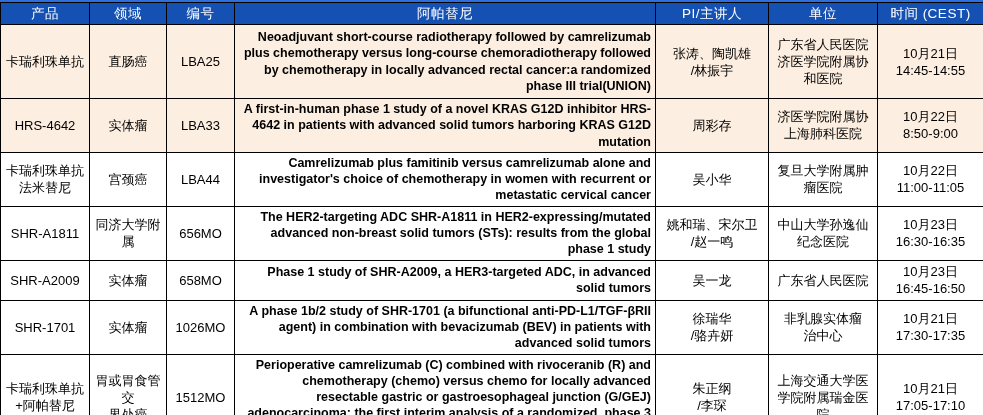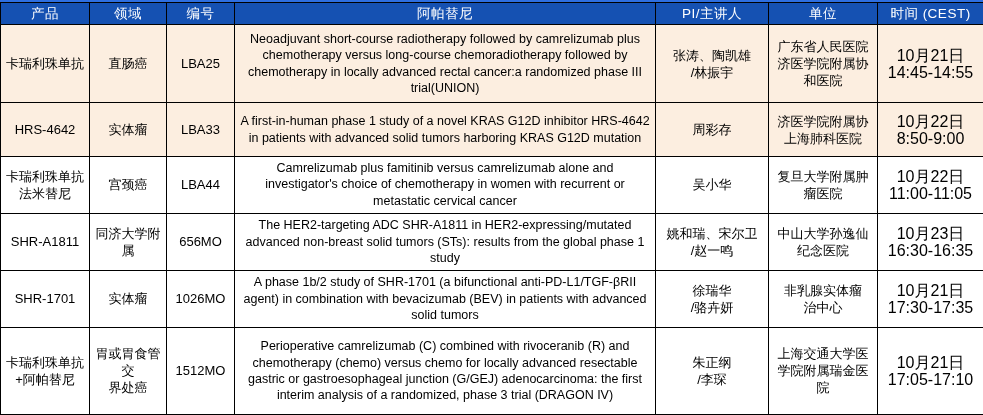"Neoadjuvant short-course radiotherapy" table.sched td.c-title { font-weight: none -> bold; text-align: center -> right }
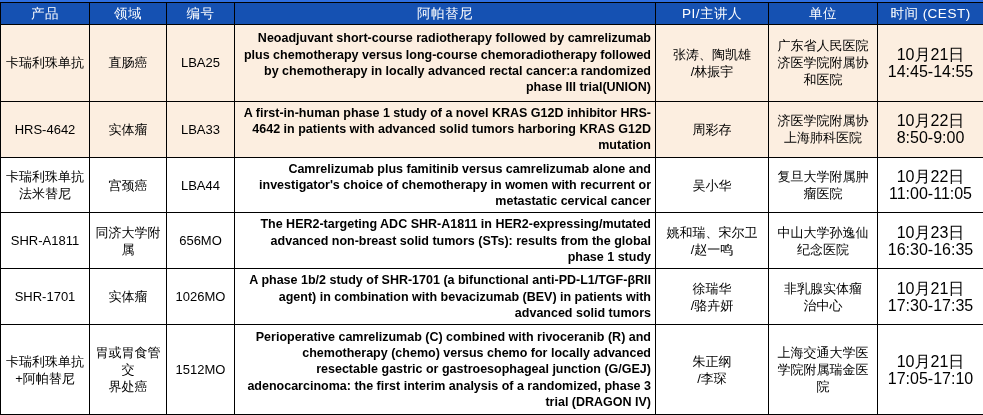"10月21日" table.sched td.c-time { font-size: 16px -> 13px }
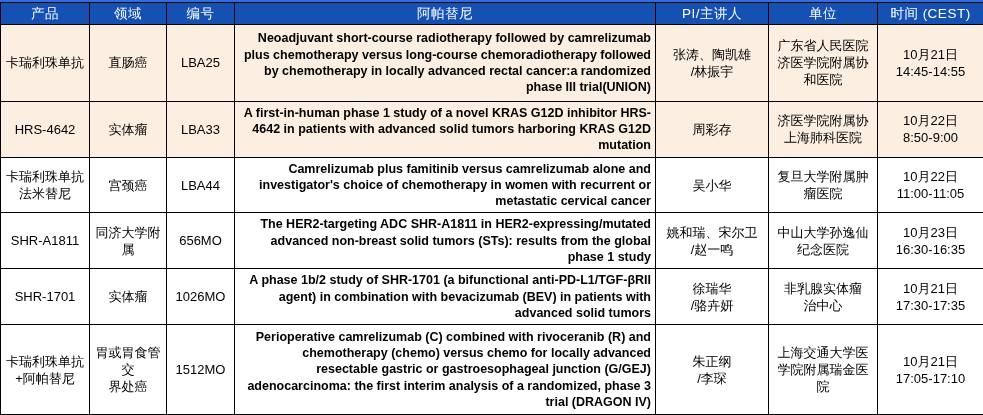"SHR-A2009" tr.r5 { html: none -> <tr> <td>SHR-A2009</td> <td>实体瘤</td> <td>658MO</td> <td>Phase 1 study of SHR-A2009, a HER3-targeted ADC, in advanced solid tumors</td> <td>吴一龙</td> <td>广东省人民医院</td> <td>10月23日 16:45-16:50</td> </tr> }
